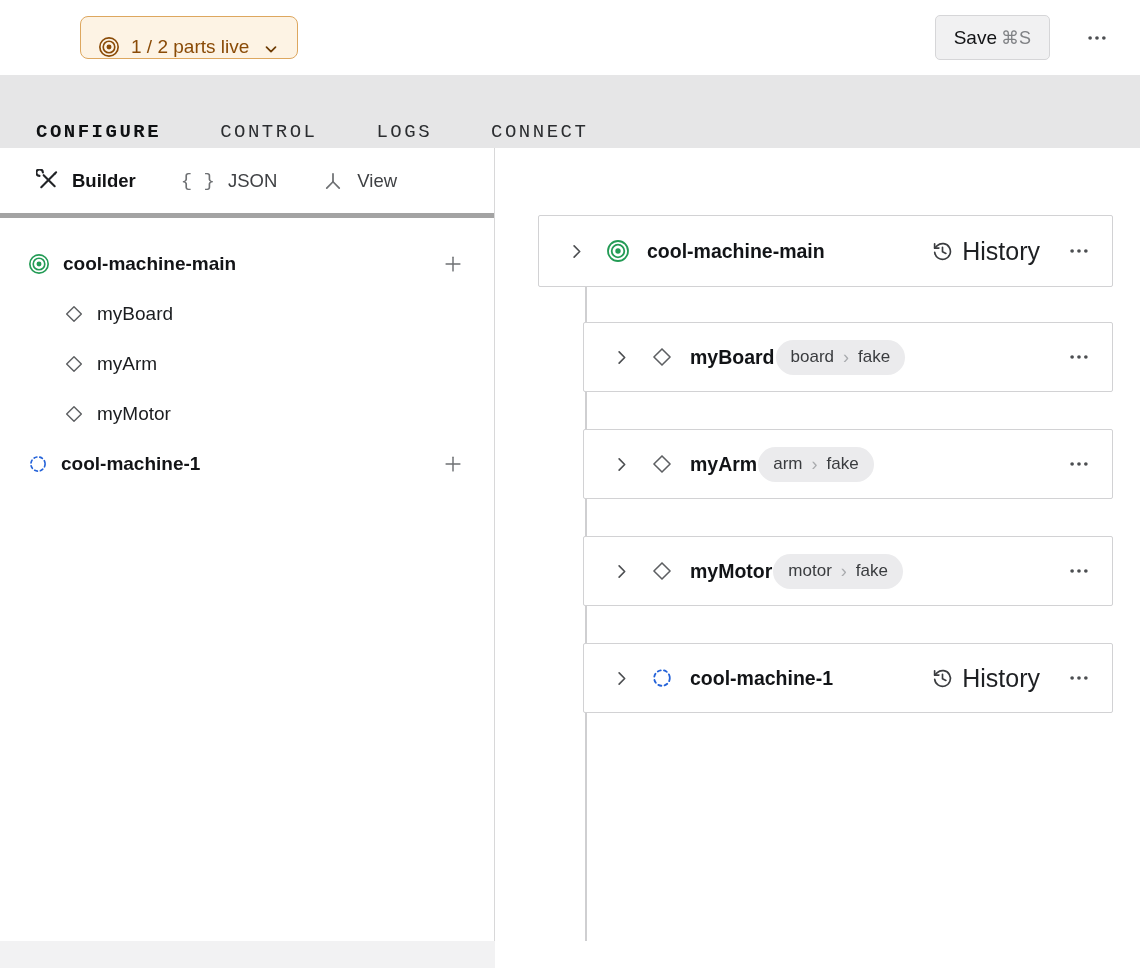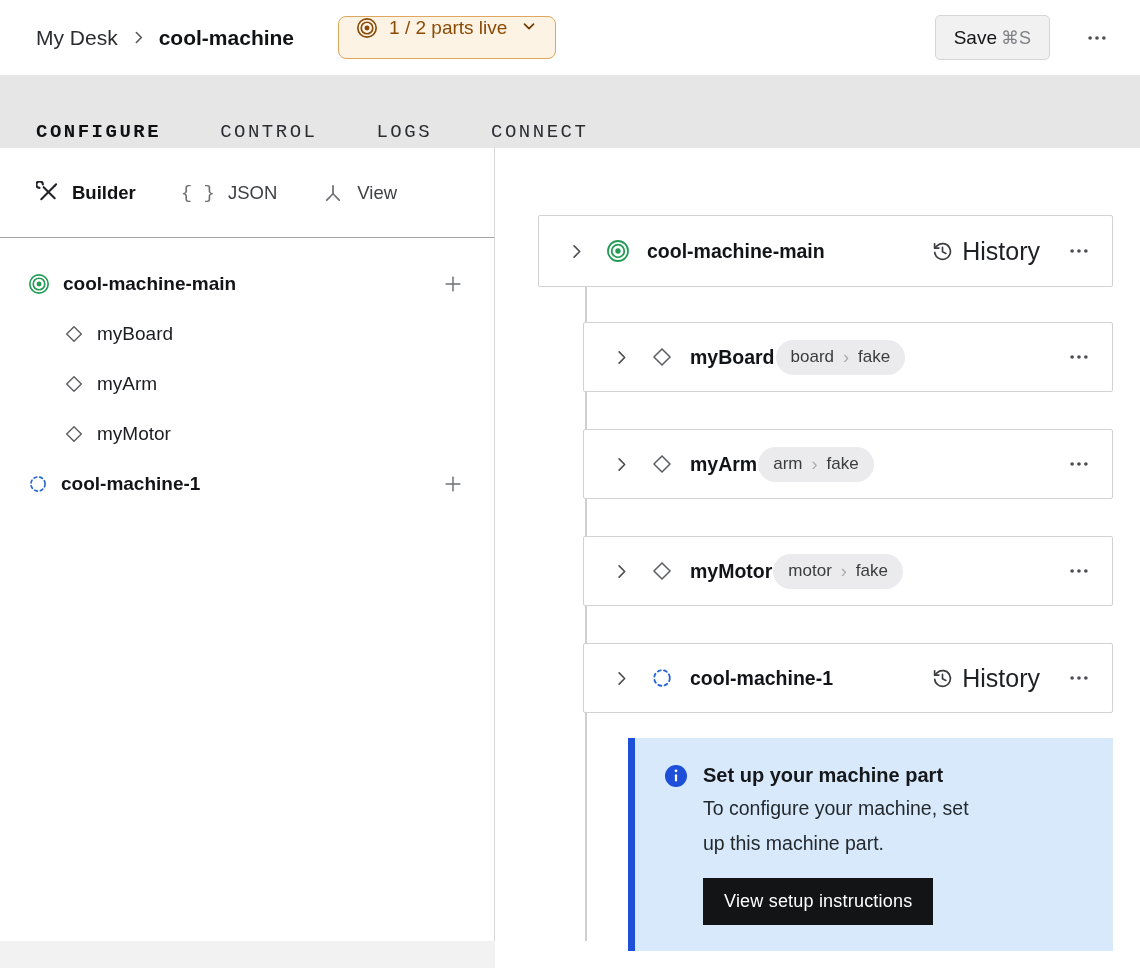"My Desk" div.breadcrumb { html: <div> <span>My Desk</span> <span> <svg> <path></path> </svg> </span> <span>cool-machine</span> </div> -> none }
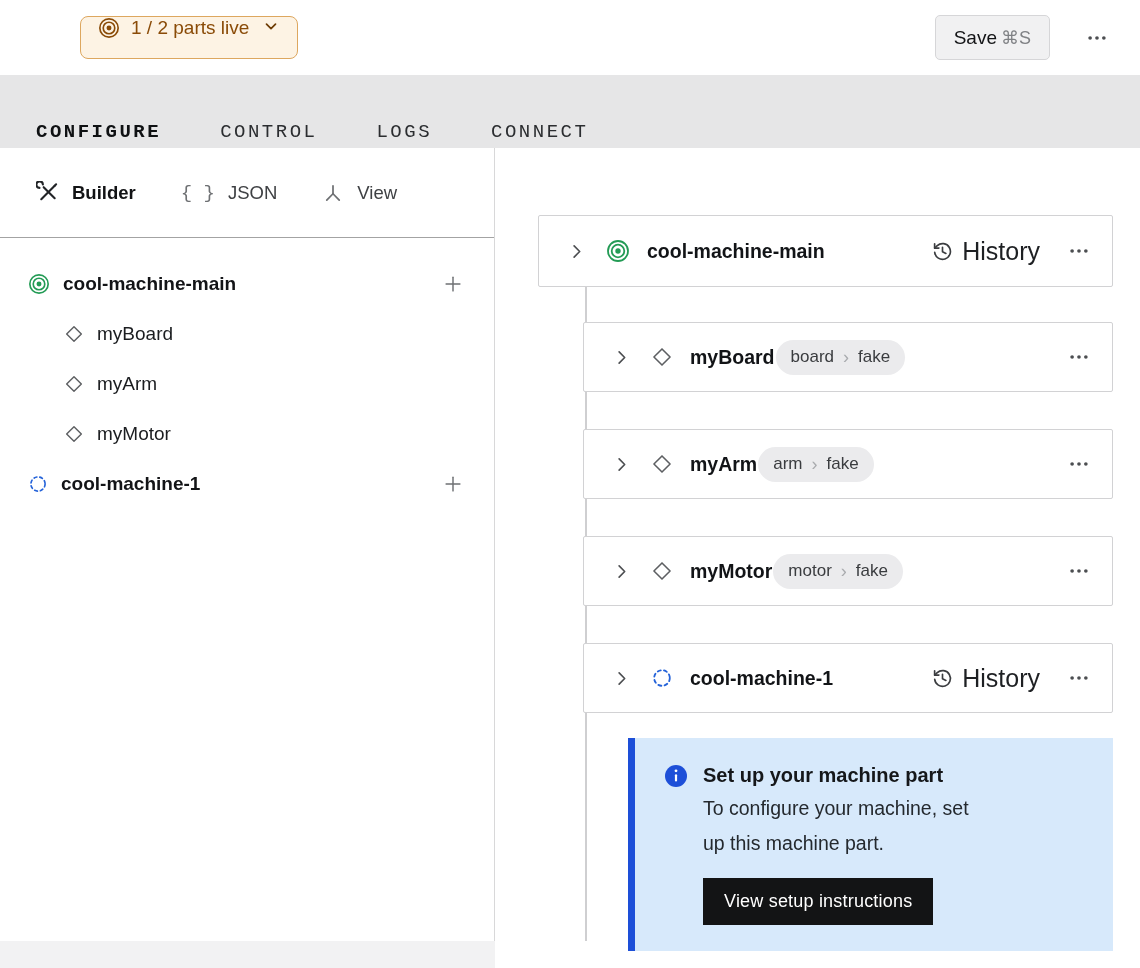"1 / 2 parts live" .status-pill { align-items: flex-start -> flex-end }
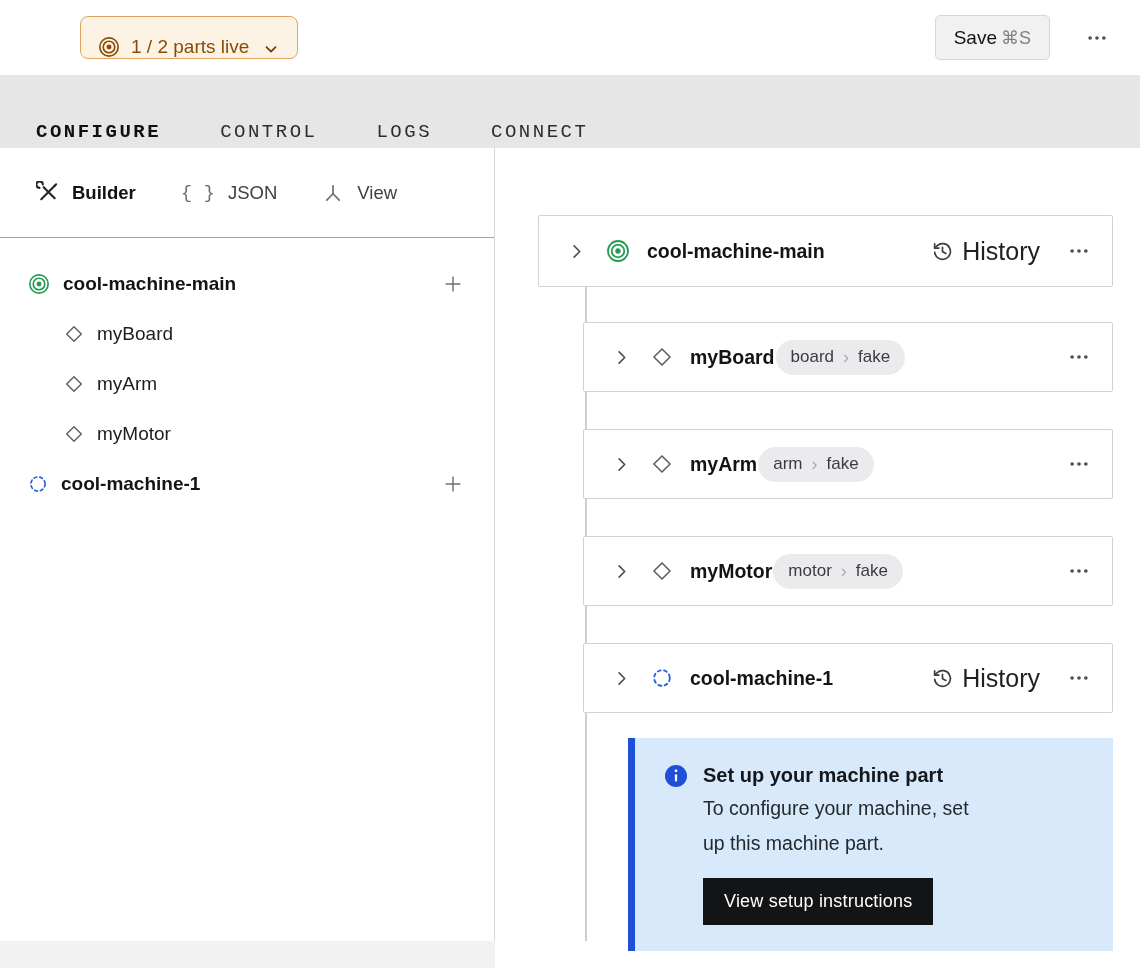"Builder" .mode-row { border-bottom: 1px solid #a3a3a3 -> 5px solid #a3a3a3; height: 90px -> 70px }
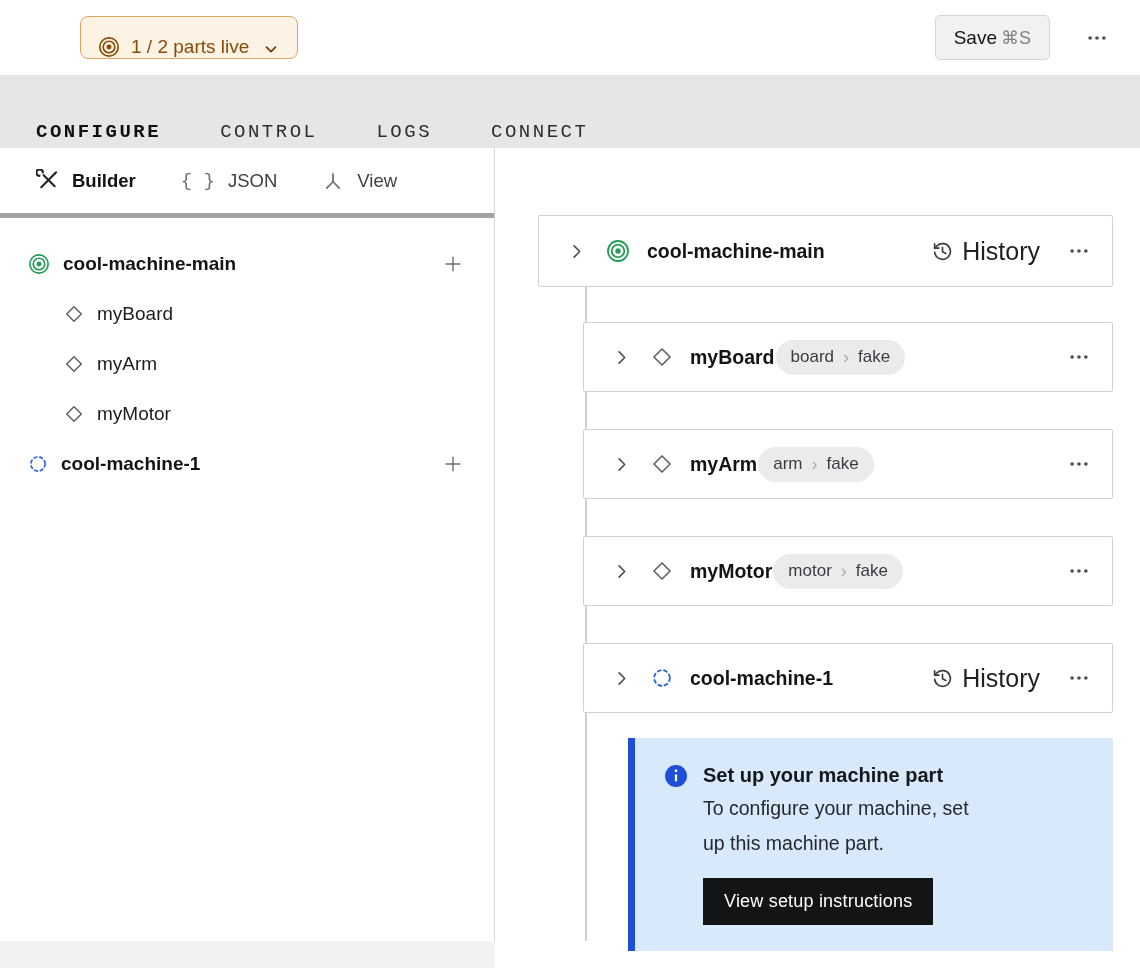"Set up your machine part" div.banner { html: <div> <span> <svg> <circle></circle> <rect></rect> <circle></circle> </svg> </span> <div> <div>Set up your machine part</div> <div>To configure your machine, set up this machine part.</div> <button>View setup instructions</button> </div> </div> -> none }
